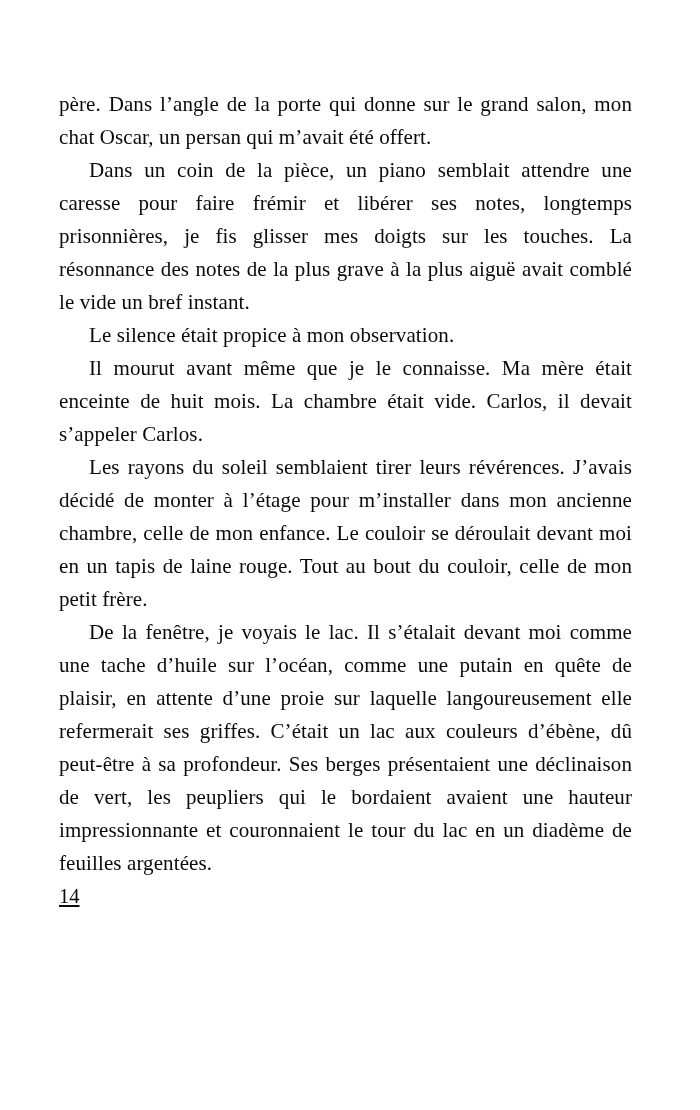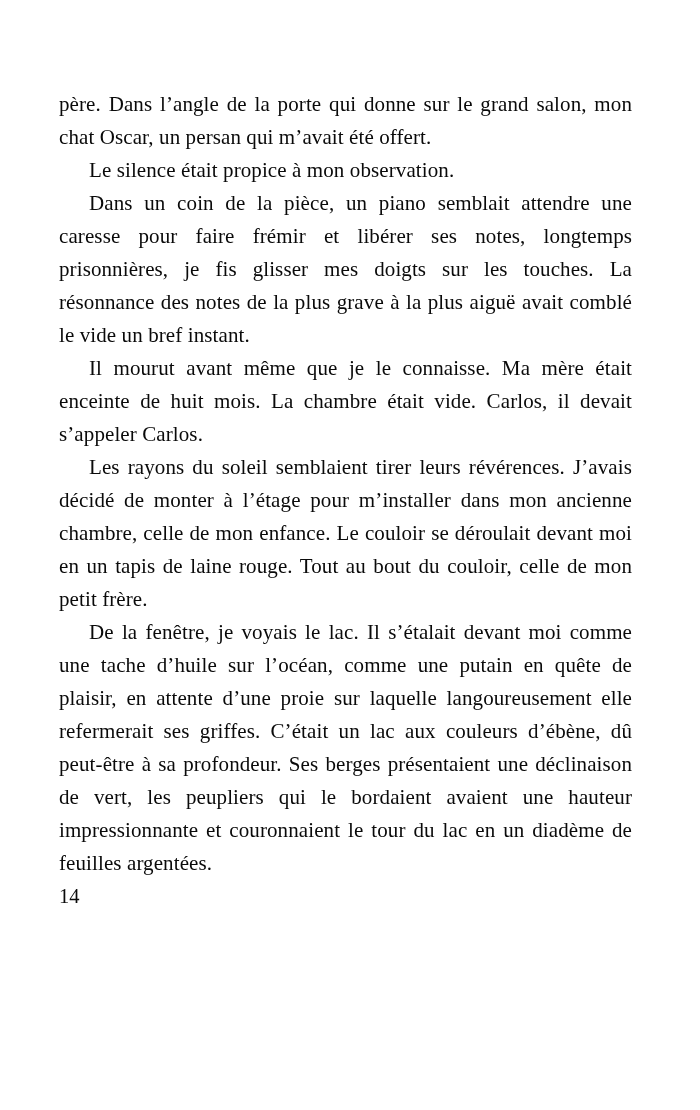"Le silence était propice à" p { order: before "Dans un coin de la" -> after "Dans un coin de la" }
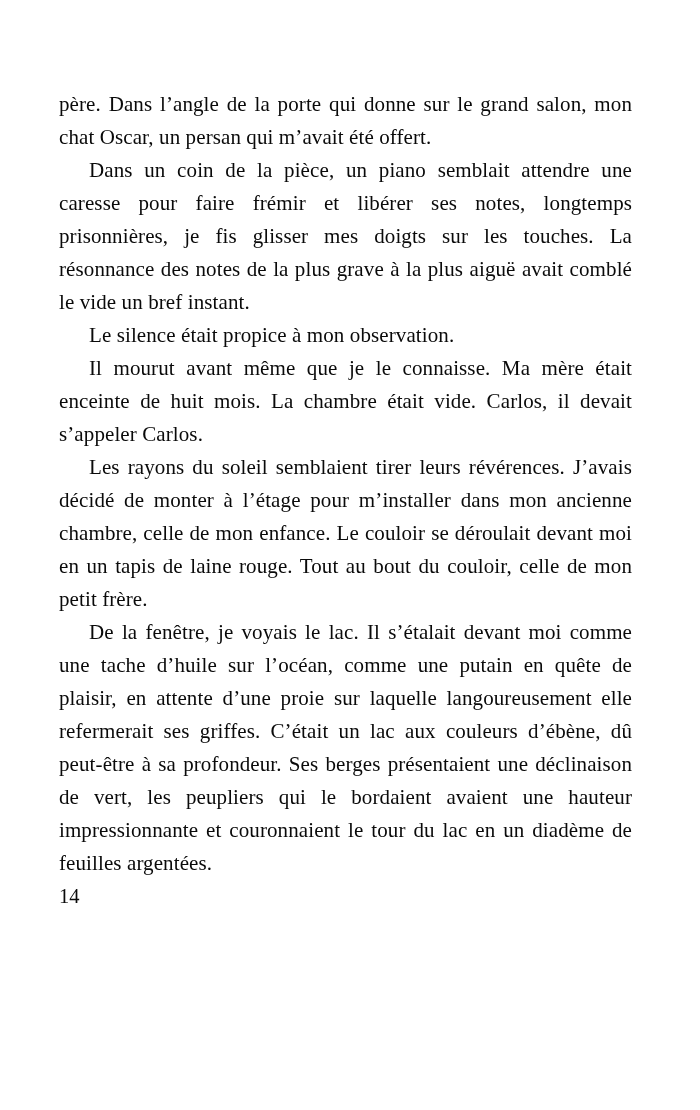"14" .page-number { text-decoration: none -> underline }
